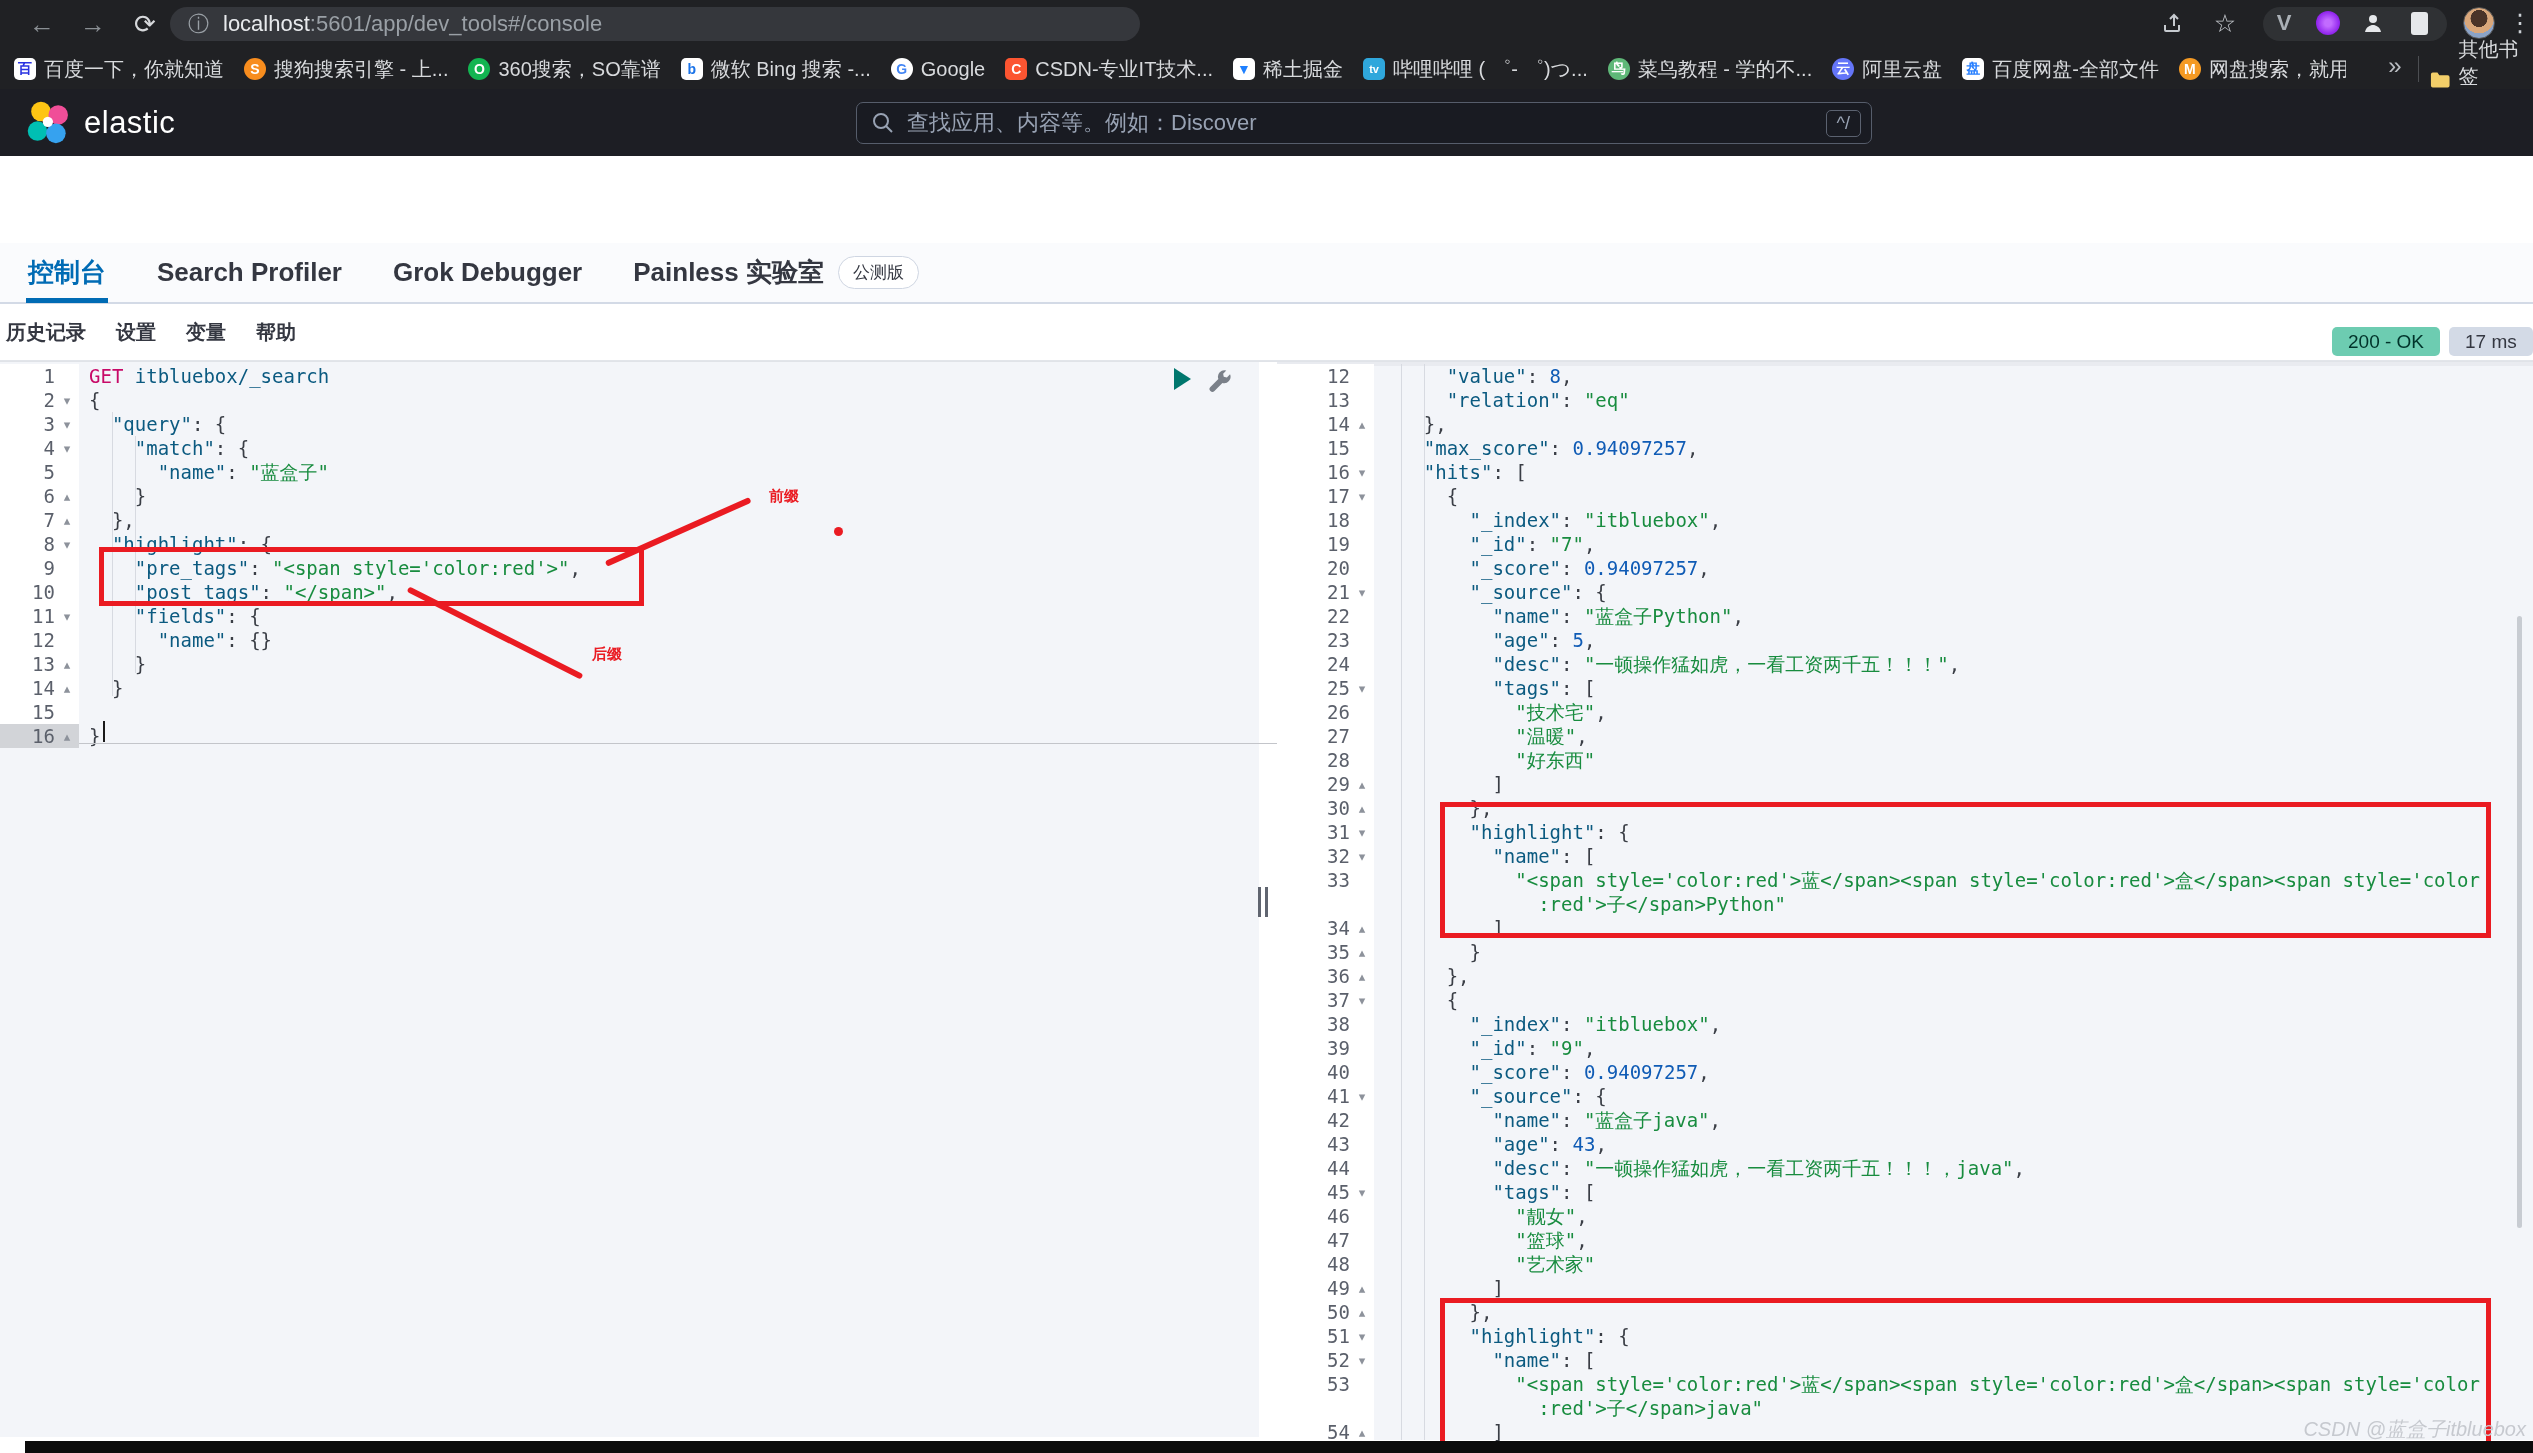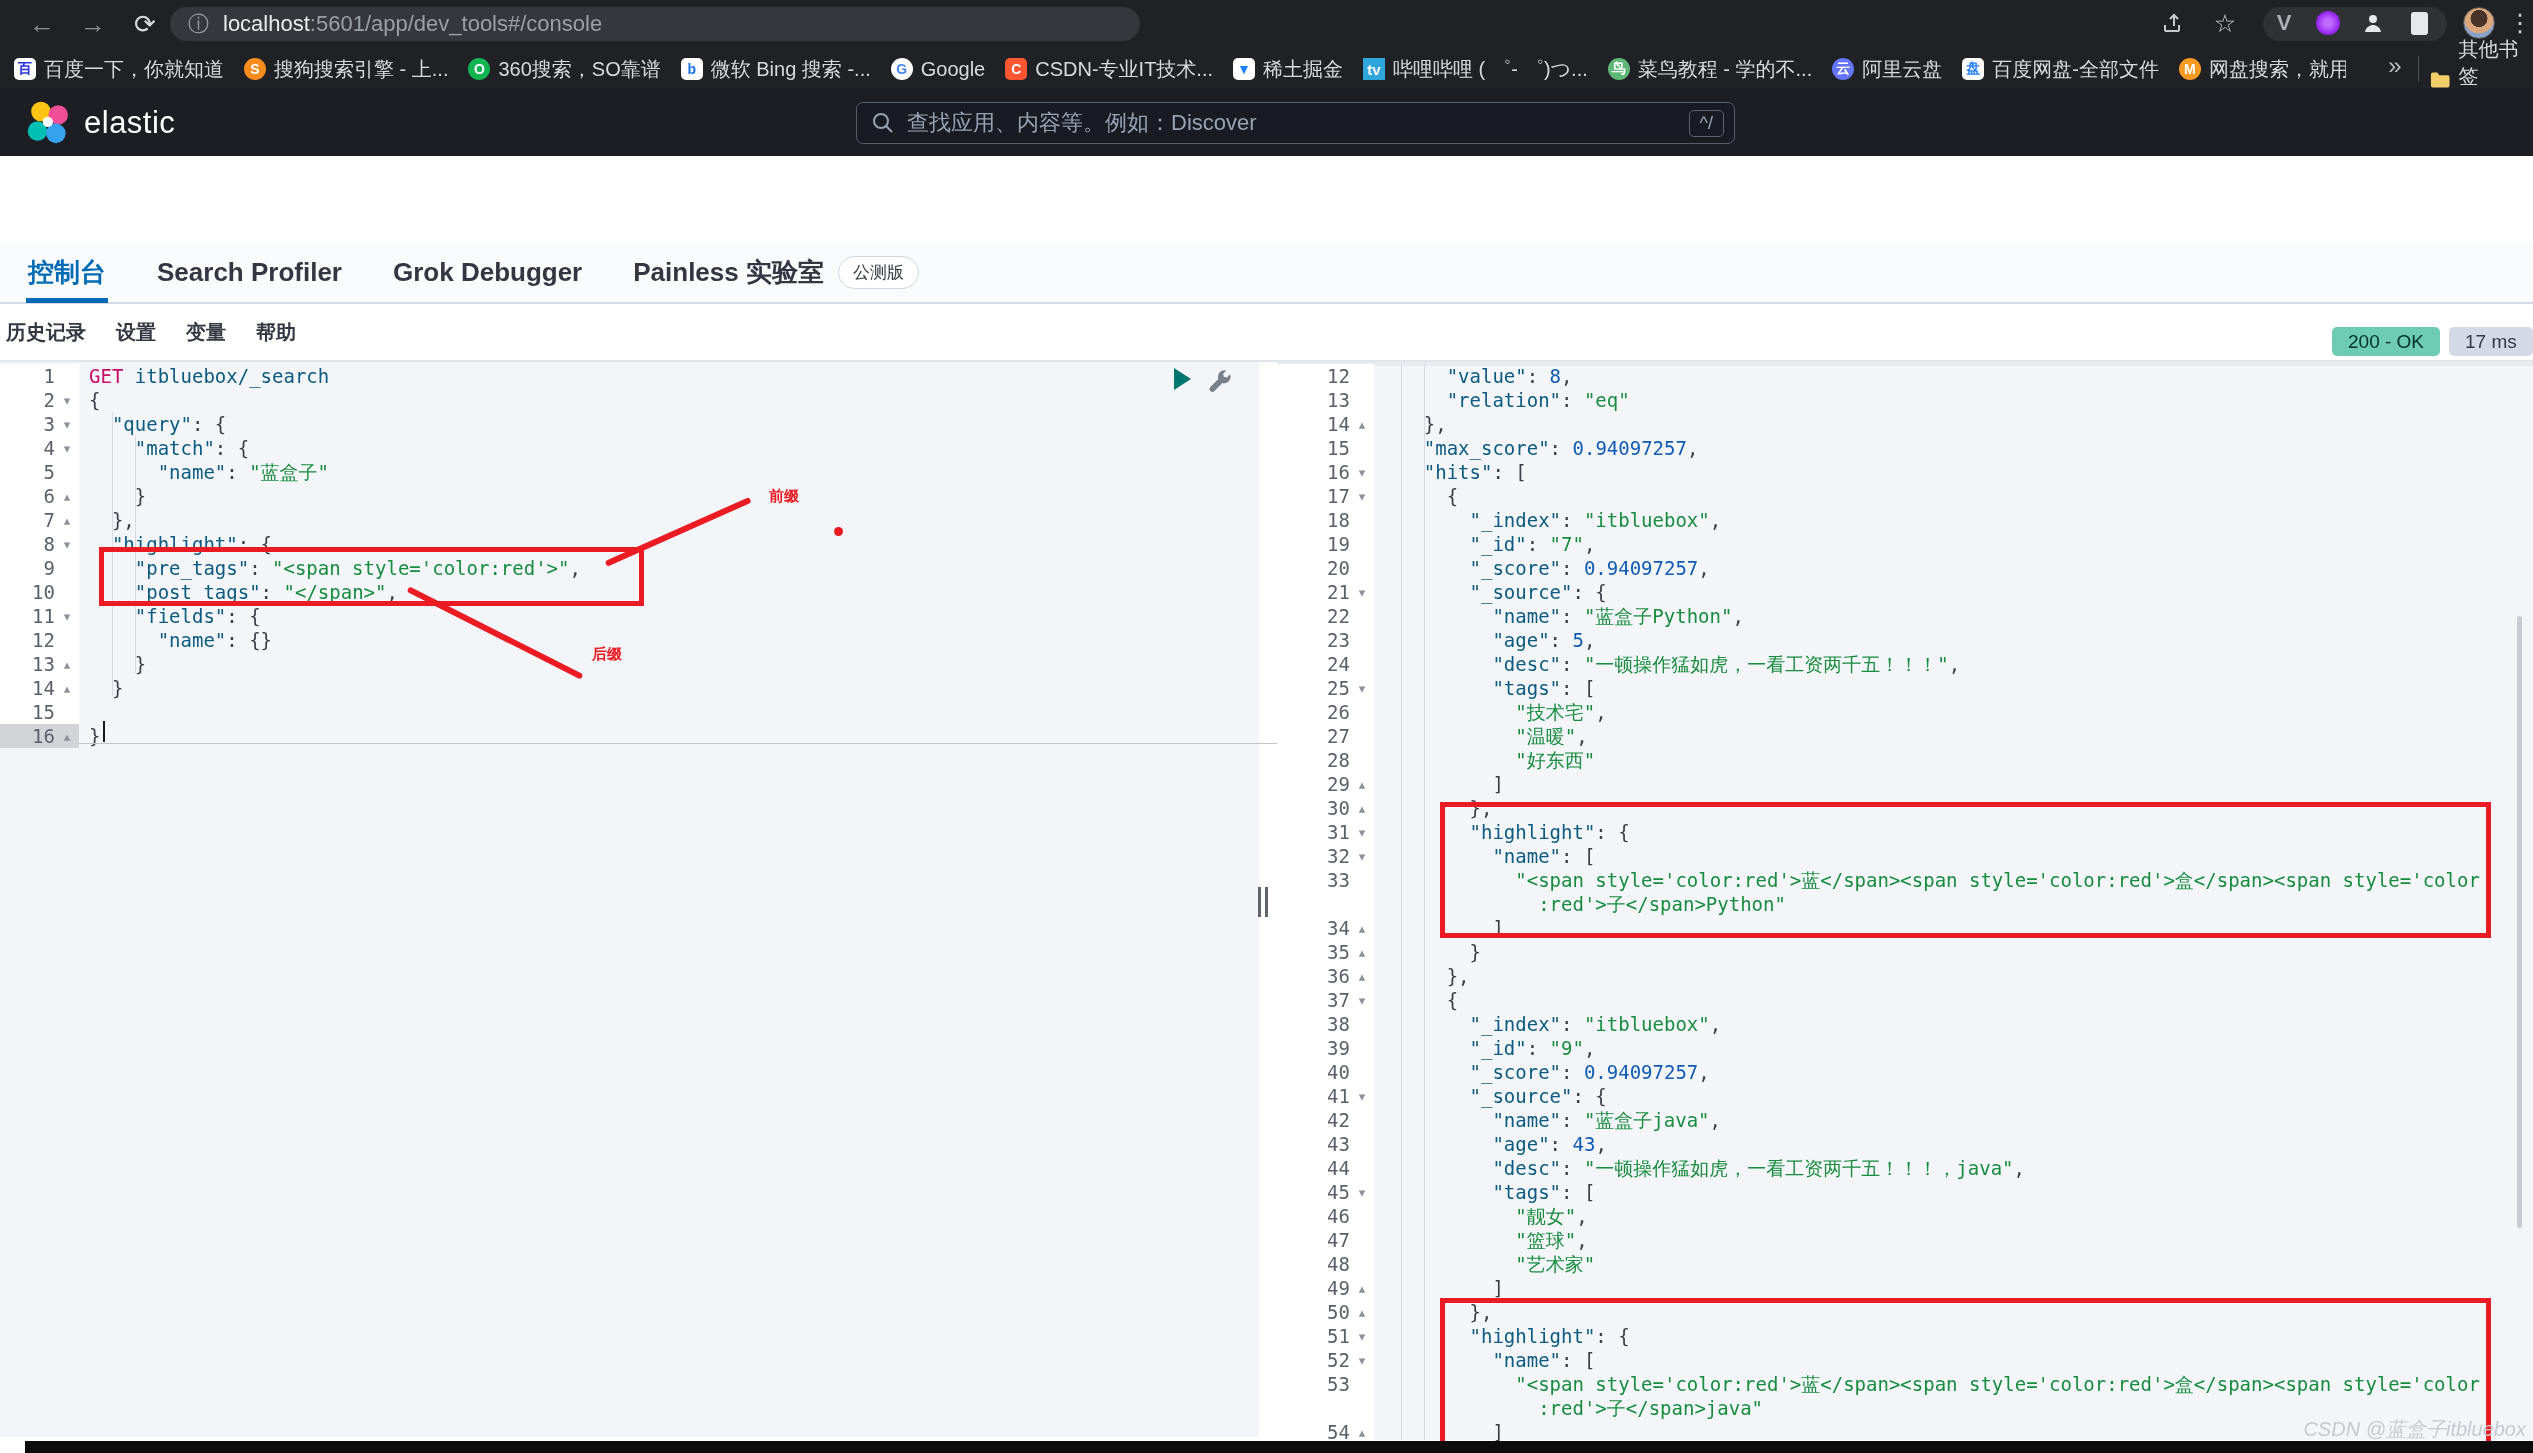"tv" span.bm-ico { border-radius: 0 -> 5px; font-size: 15px -> 11px }
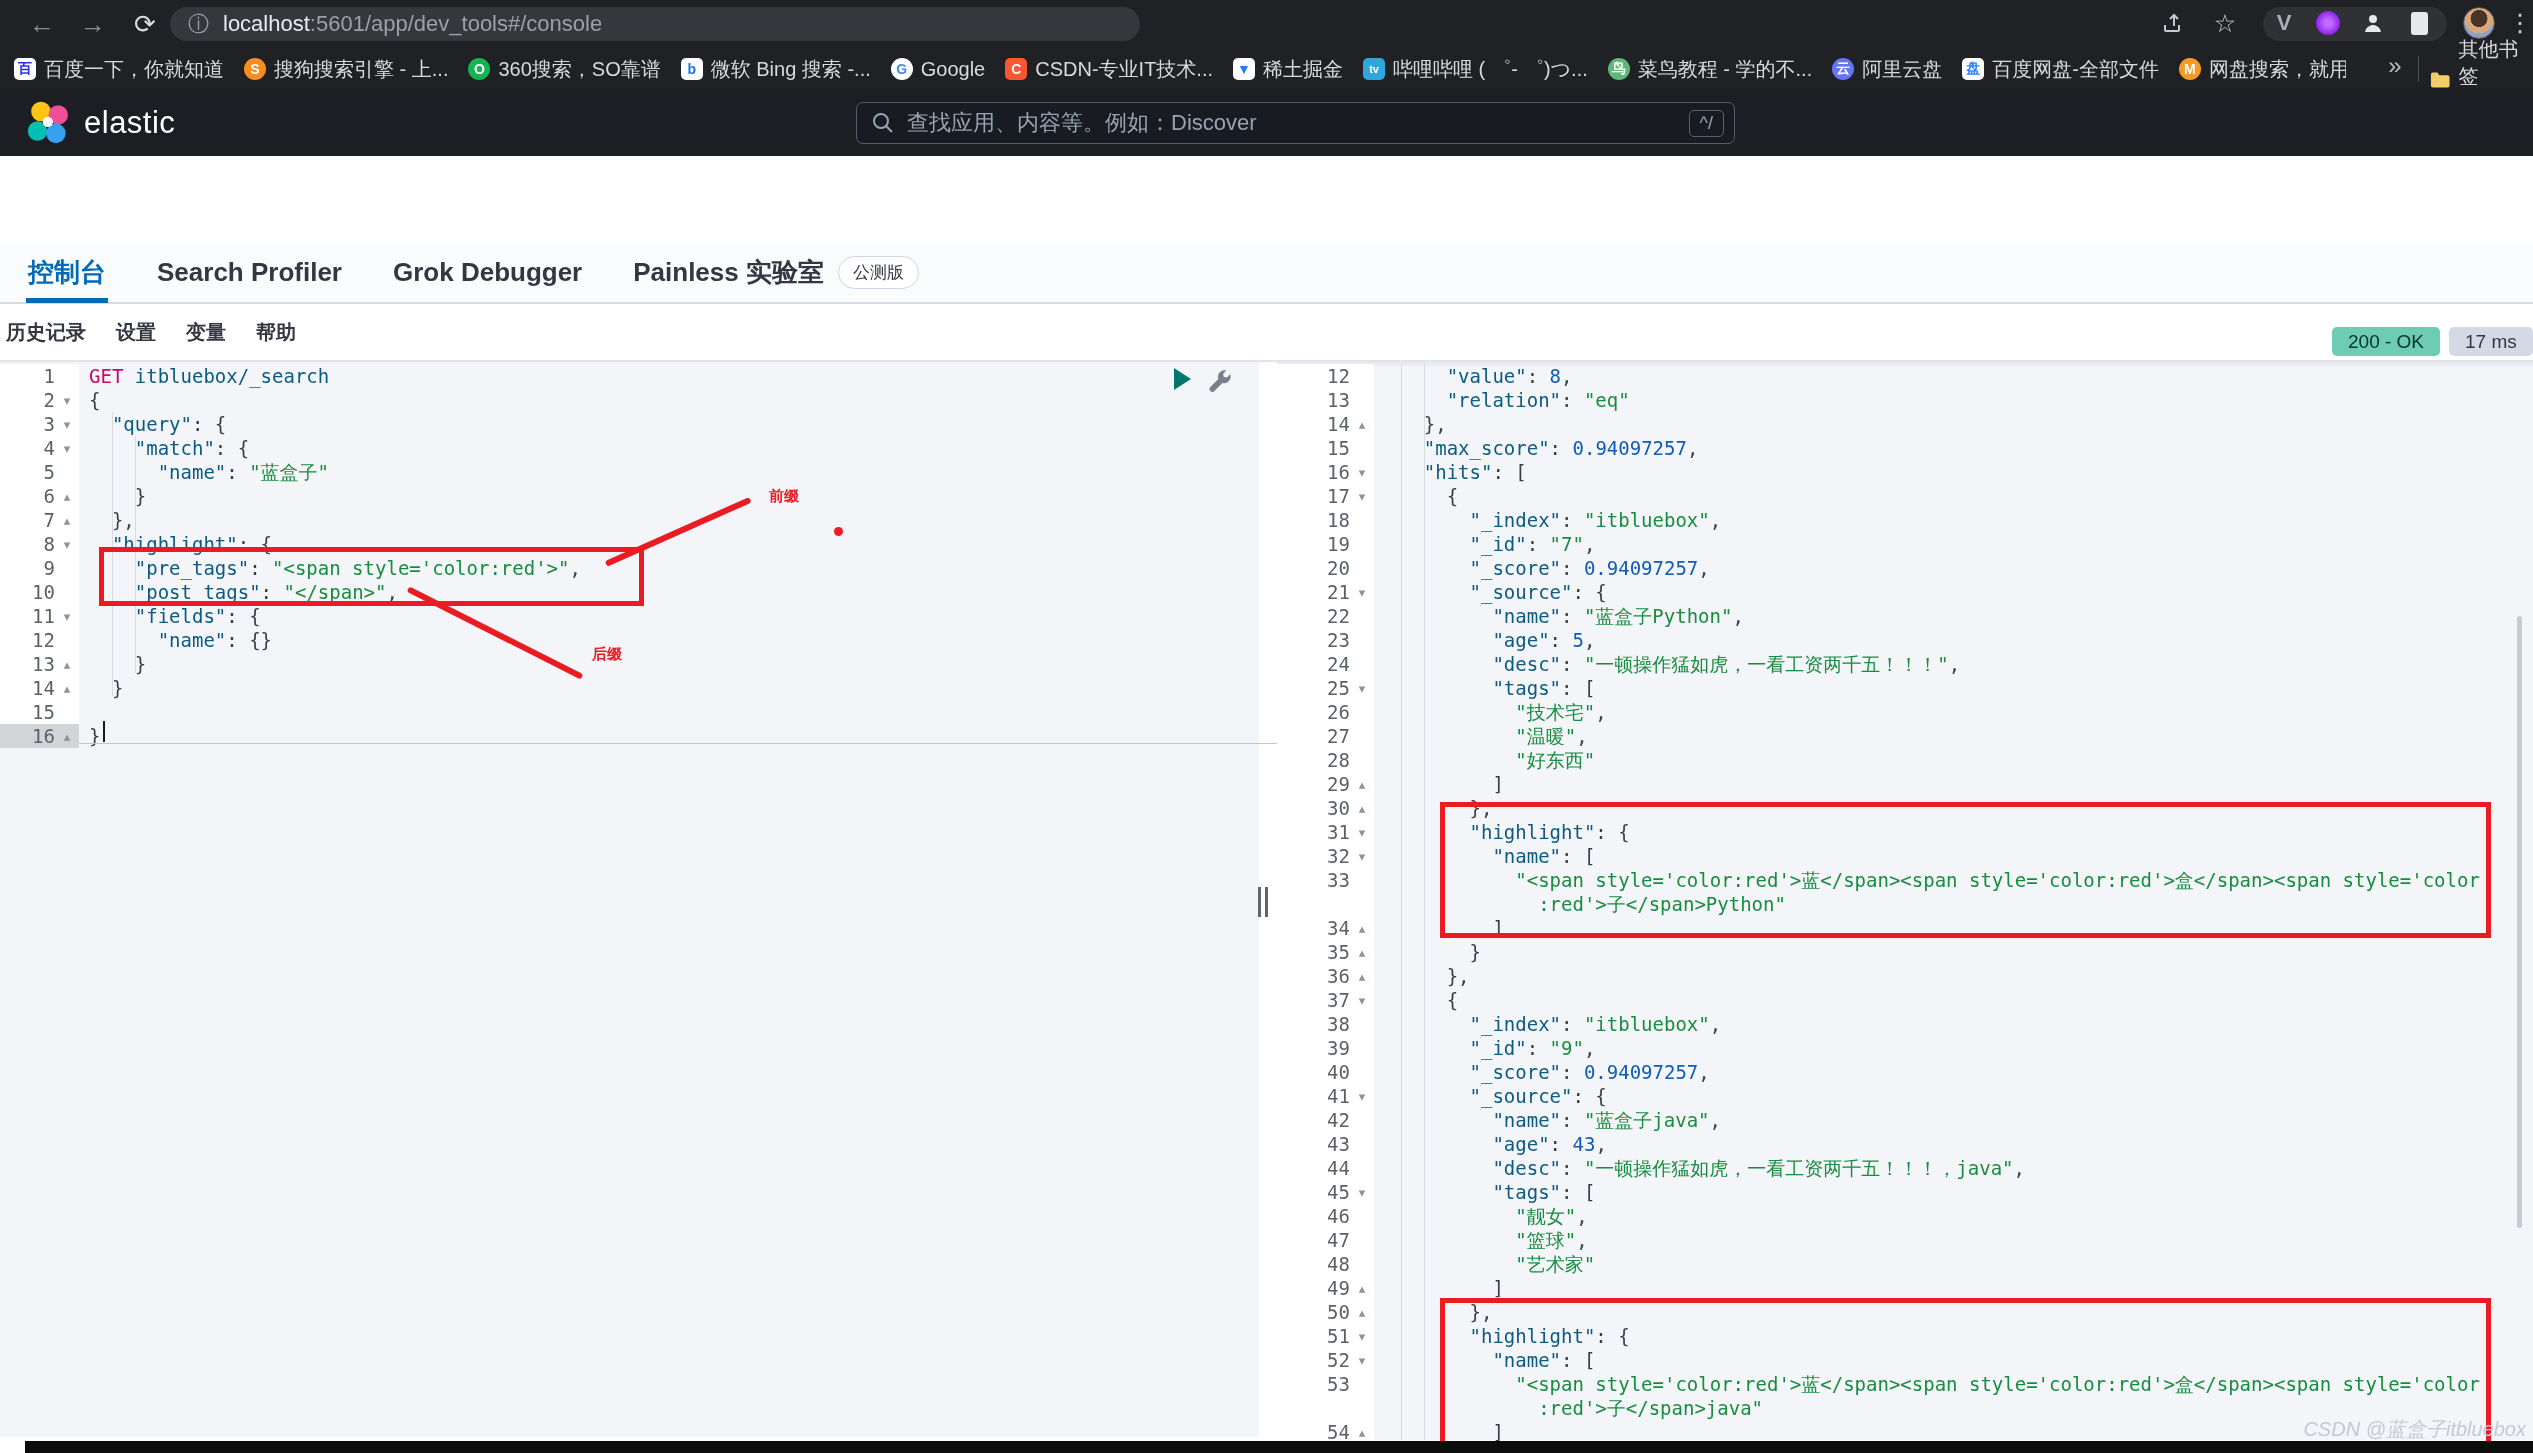"查找应用、内容等。例如：Discover" .esearch { width: 879px -> 1016px }
